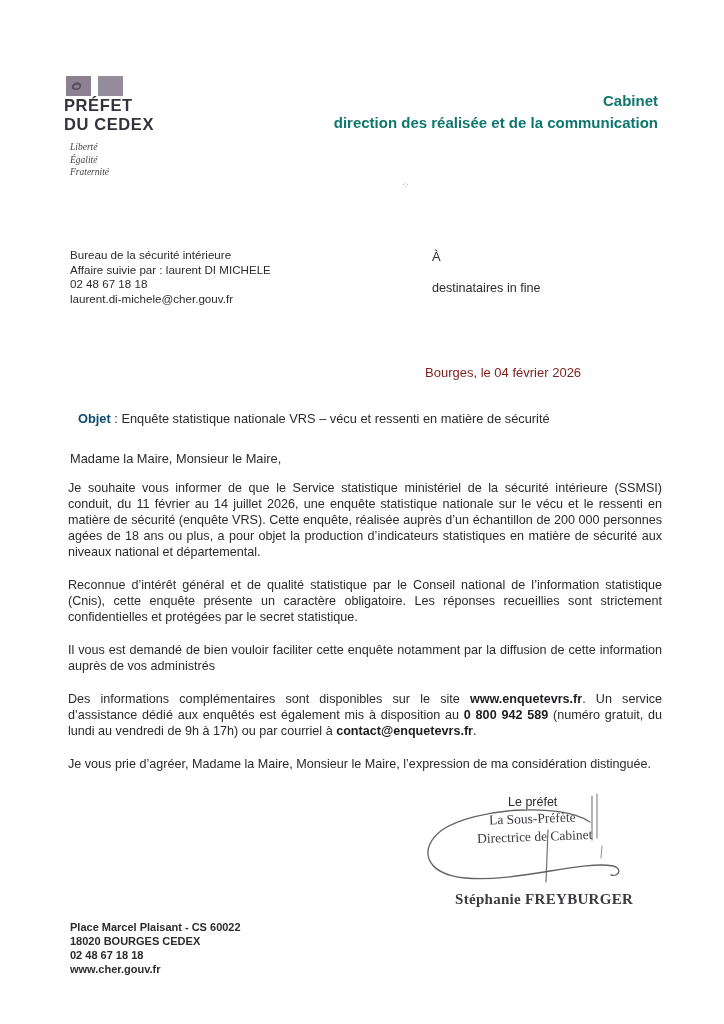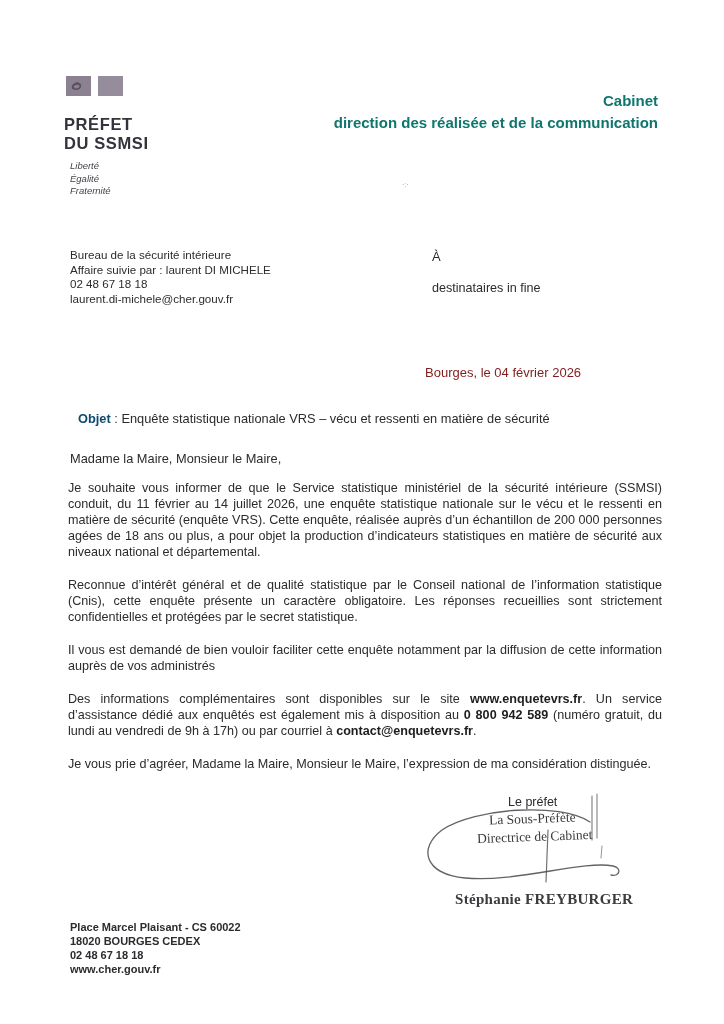"PRÉFET" .agency { margin-top: 19px -> 0 }
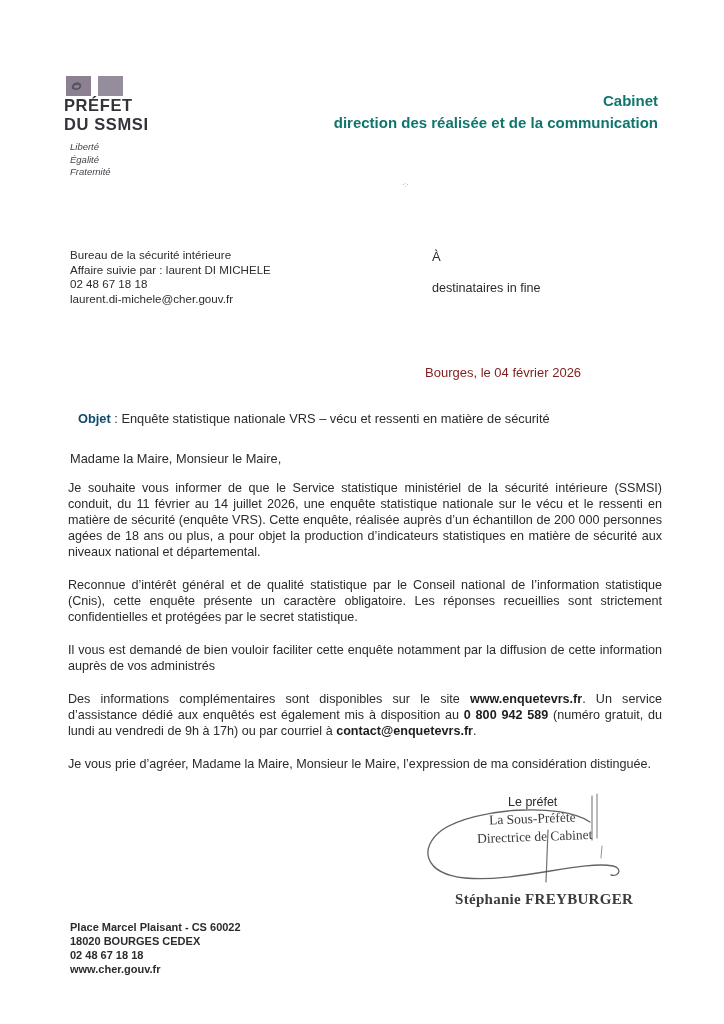"DU SSMSI" div { text: SSMSI -> CEDEX }
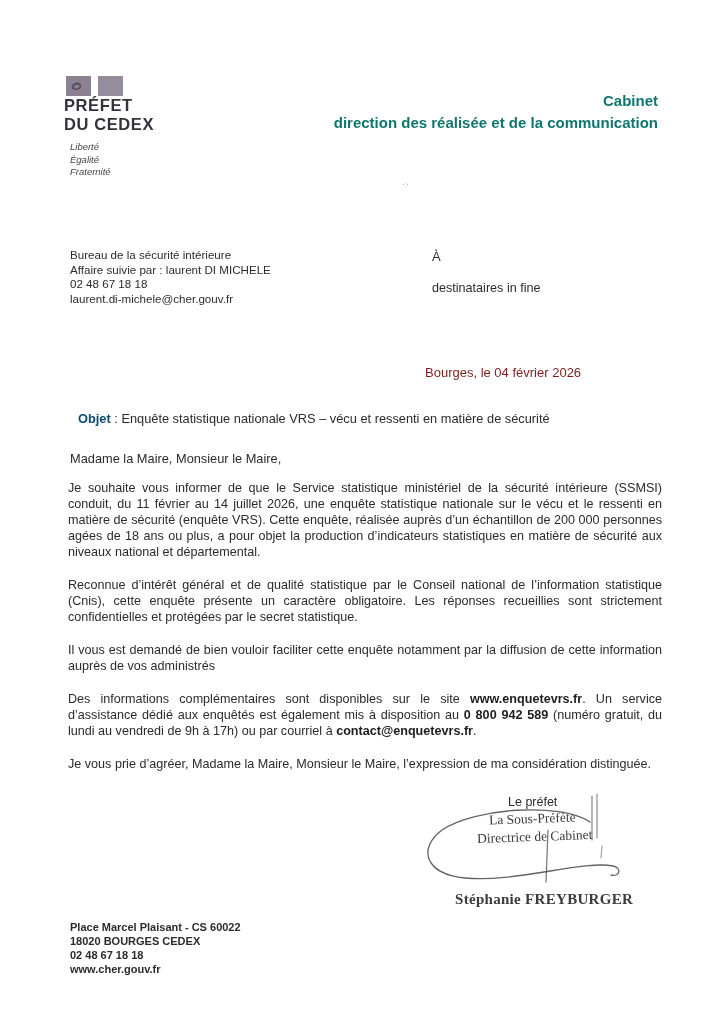"Liberté" .motto { font-family: Liberation Sans, sans-serif -> Liberation Serif, serif }
